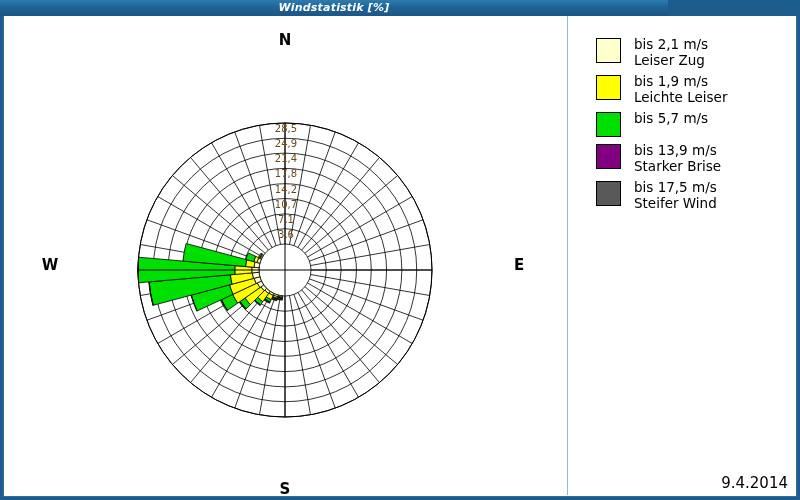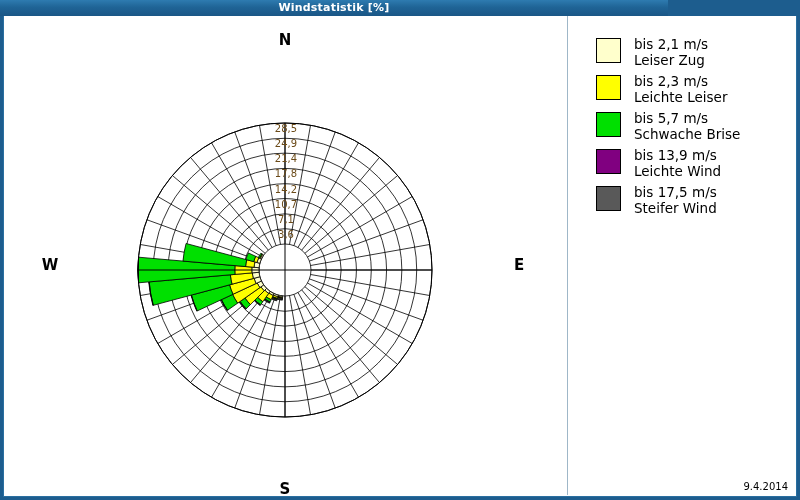"Windstatistik [%]" #titlebar { font-style: none -> italic }
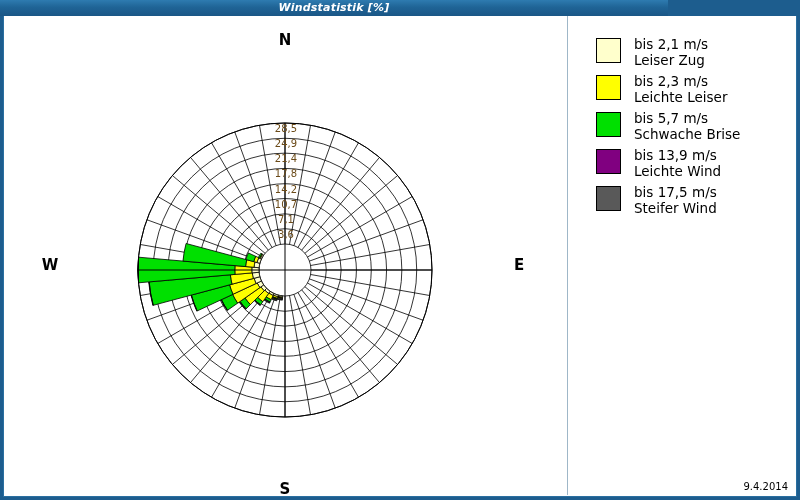"bis 2,3 m/s" span { text: 2,3 -> 1,9 }
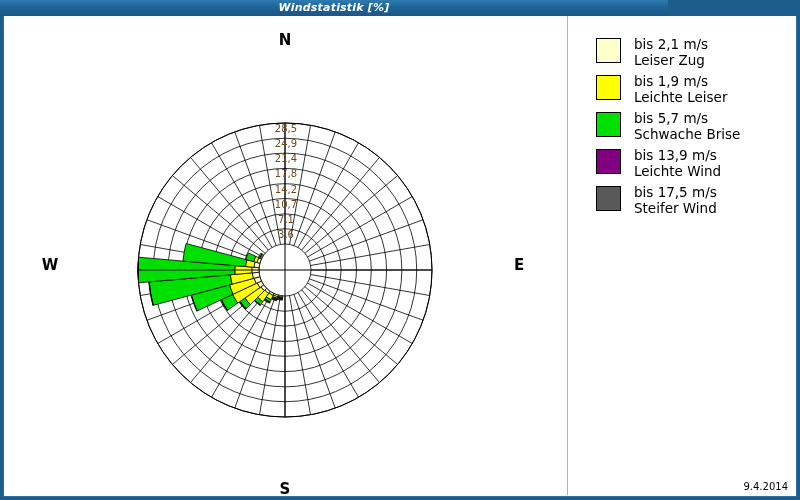"Schwache Brise" span.l2 { html: <span>Schwache Brise</span> -> none }
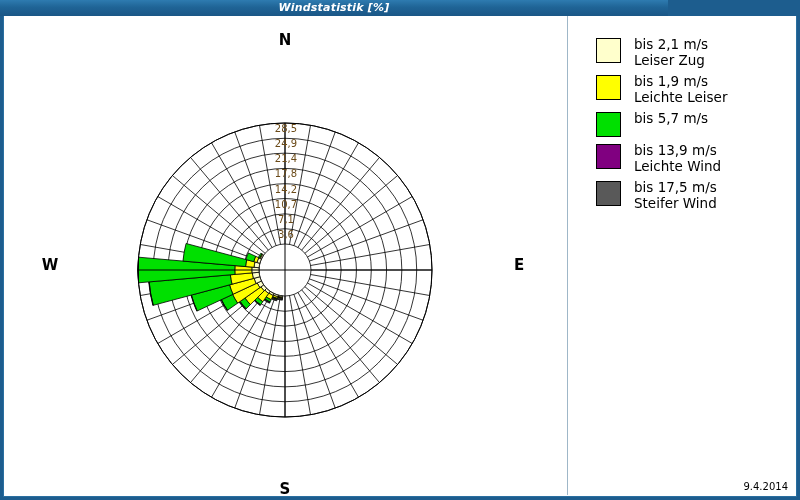"Leichte Wind" span.l2 { text: Leichte Wind -> Starker Brise }
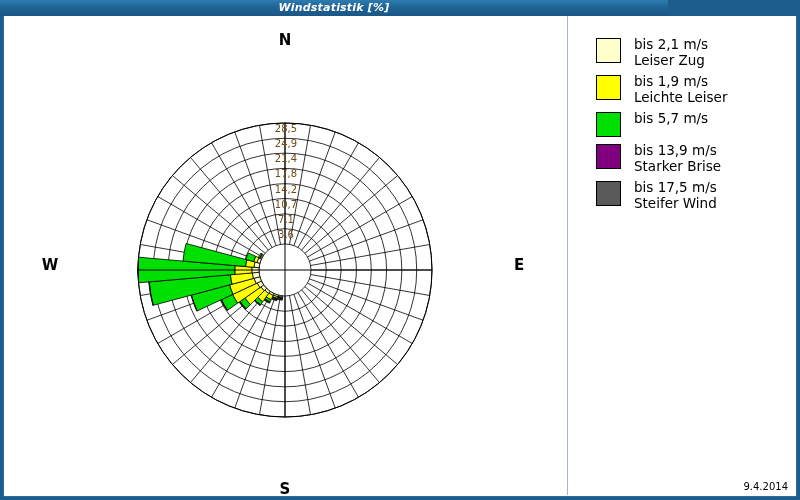"9.4.2014" #date-label { font-size: 10px -> 15px }
